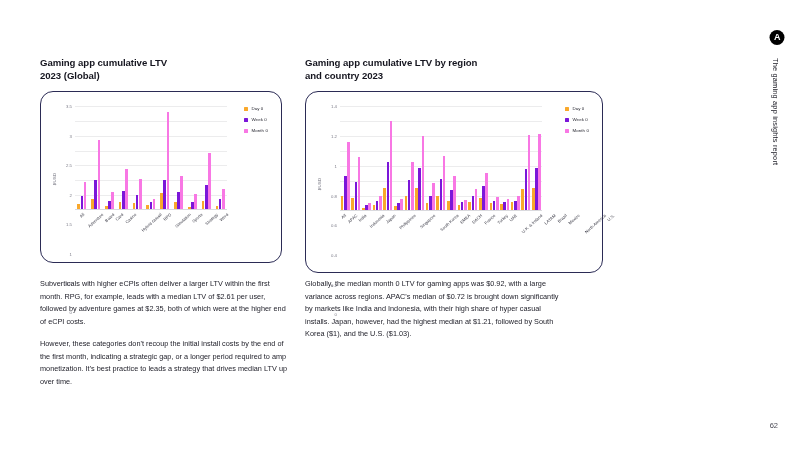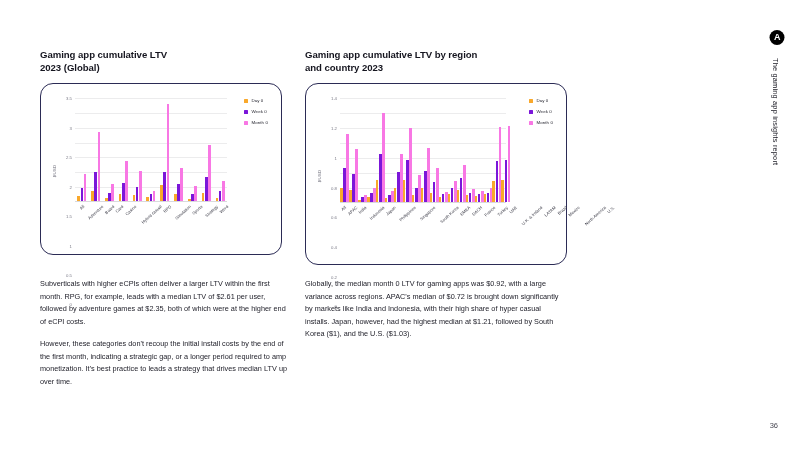"Gaming app cumulative LTV" .col { top: 48px -> 56px }
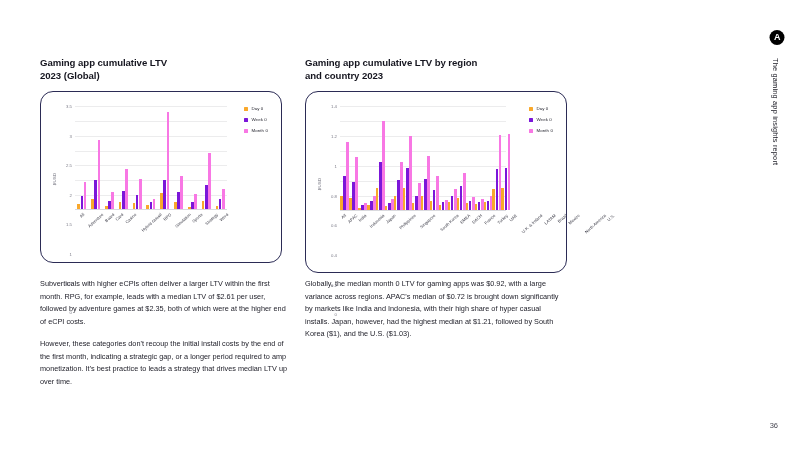"Gaming app cumulative LTV by" .col-right { width: 262px -> 298px }
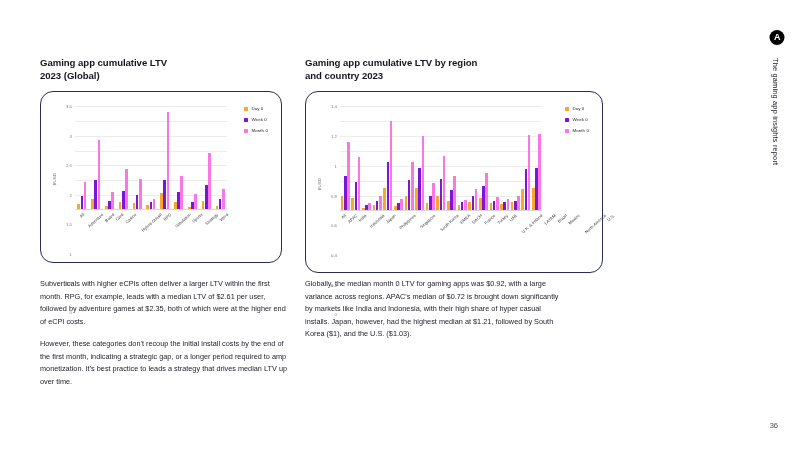"36" div.pagenum { text: 36 -> 62 }
